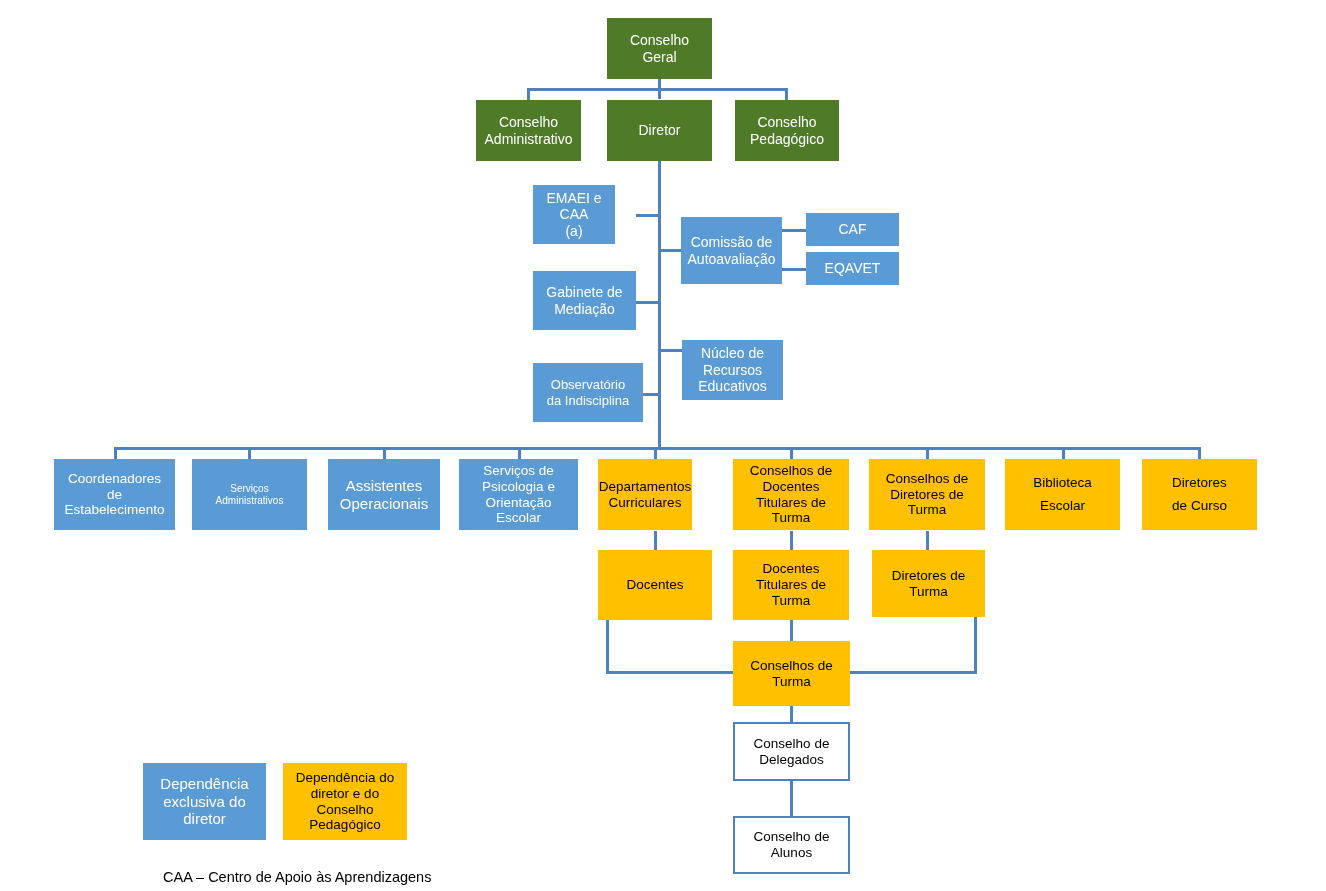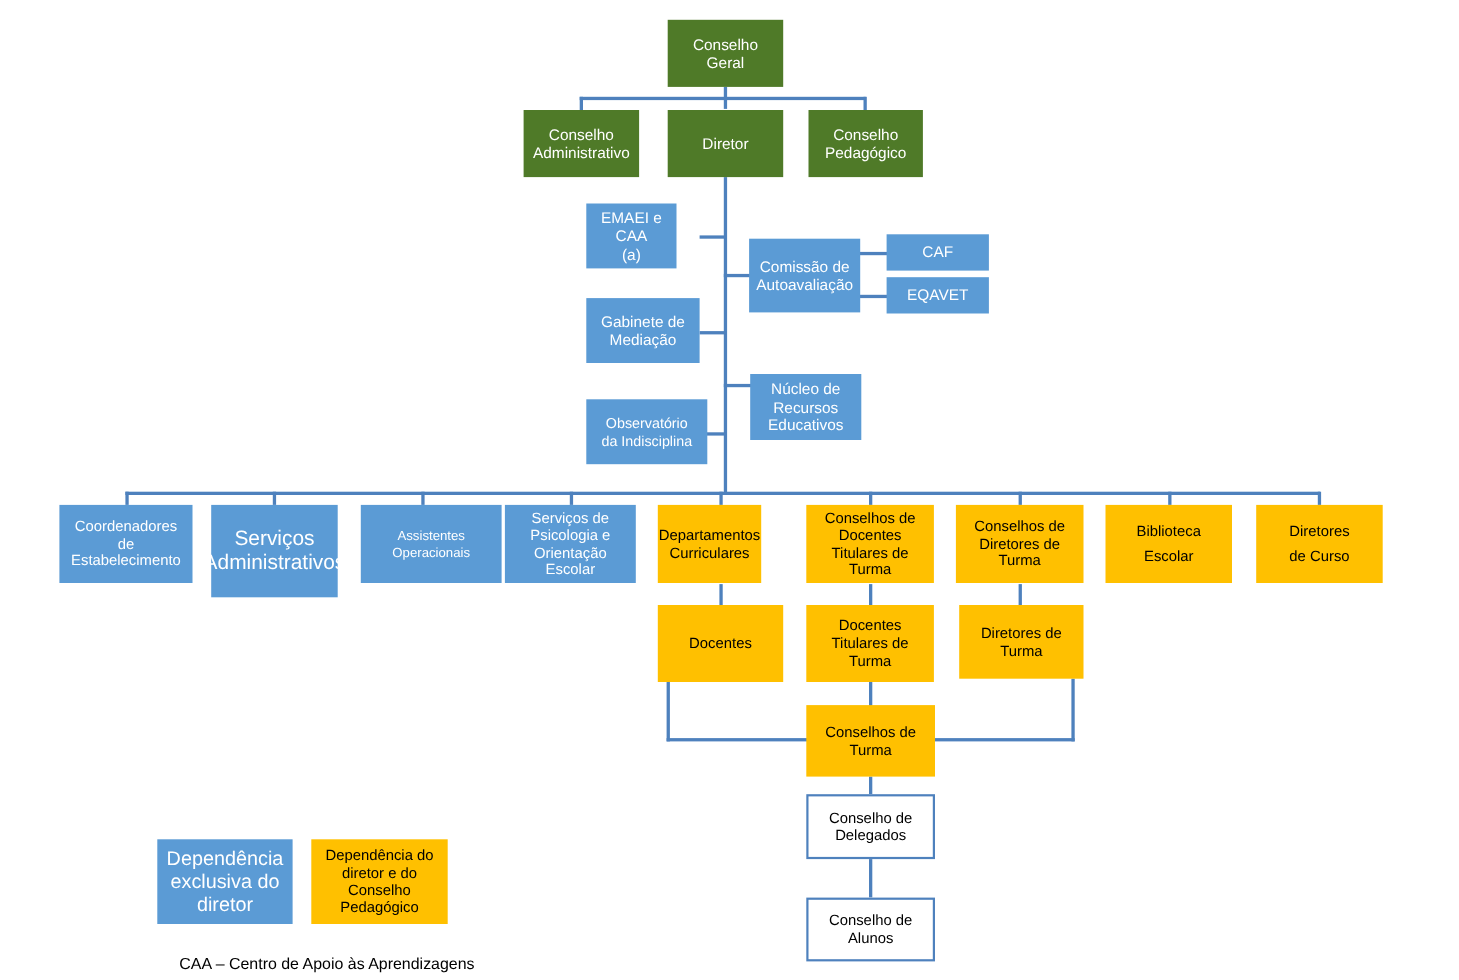"Serviços" div.node { font-size: 19px -> 10px; height: 84px -> 71px }
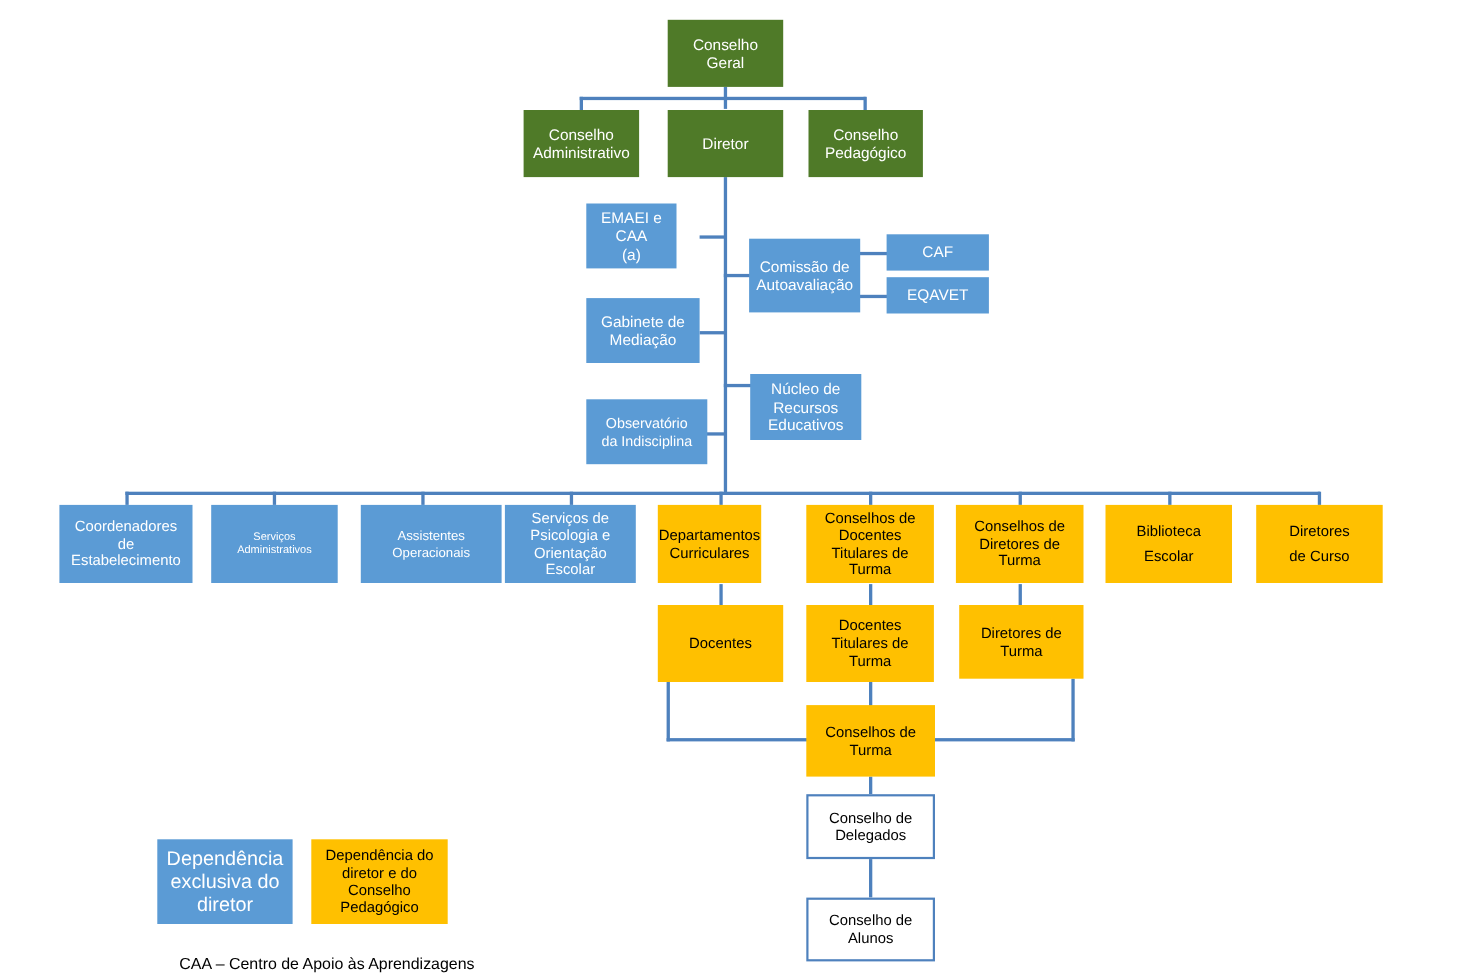"Assistentes" div.node { font-size: 12px -> 15px; width: 128px -> 112px }
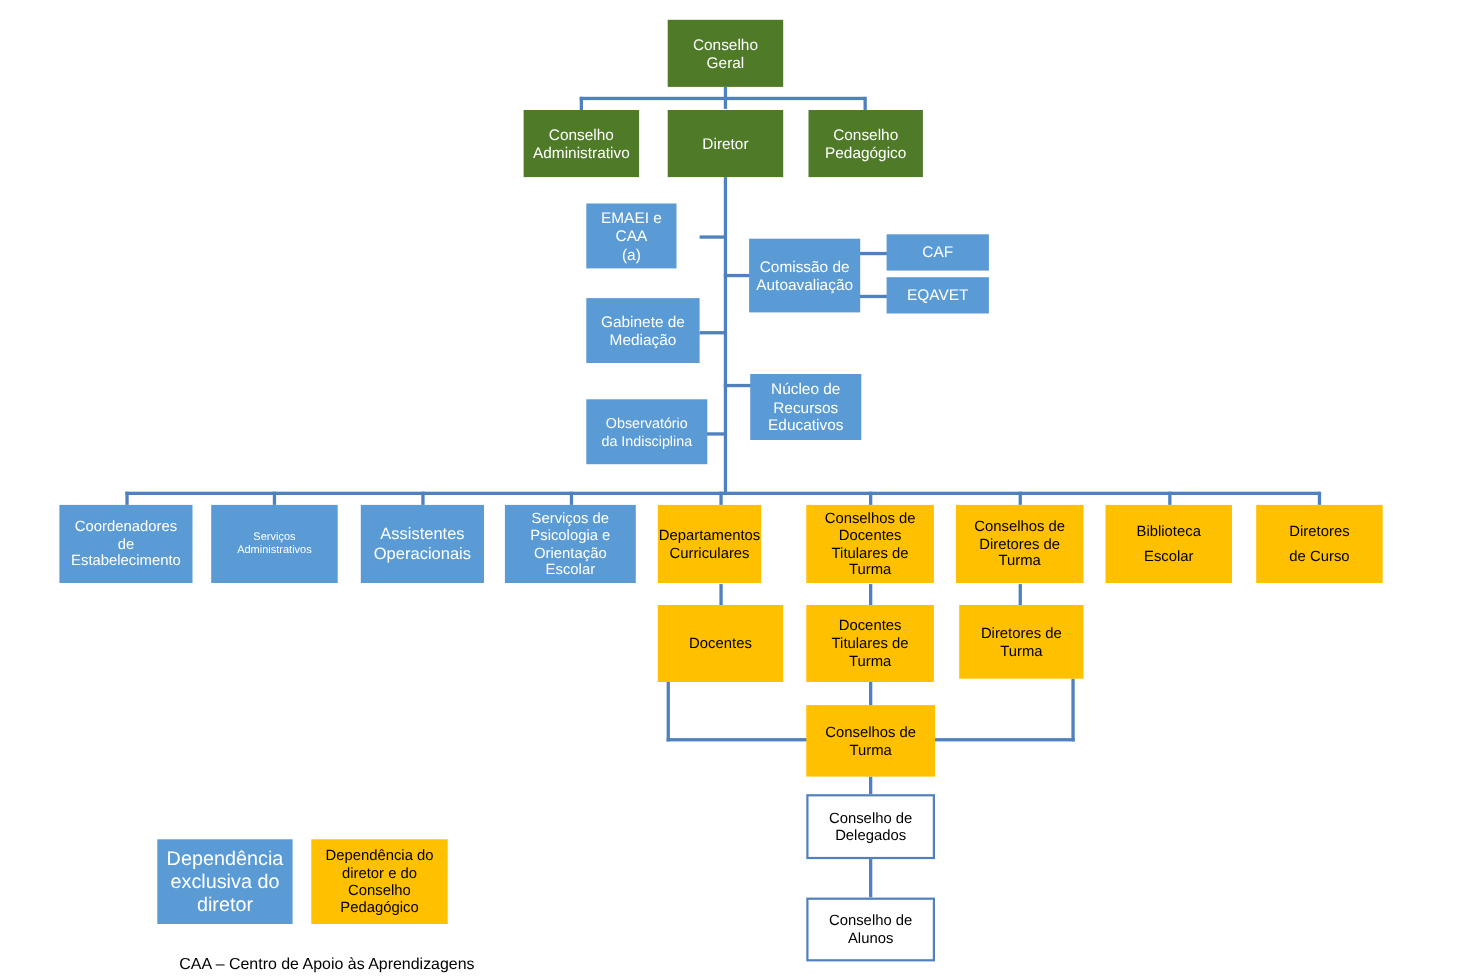"Dependência" div.node { font-size: 18px -> 15px }
